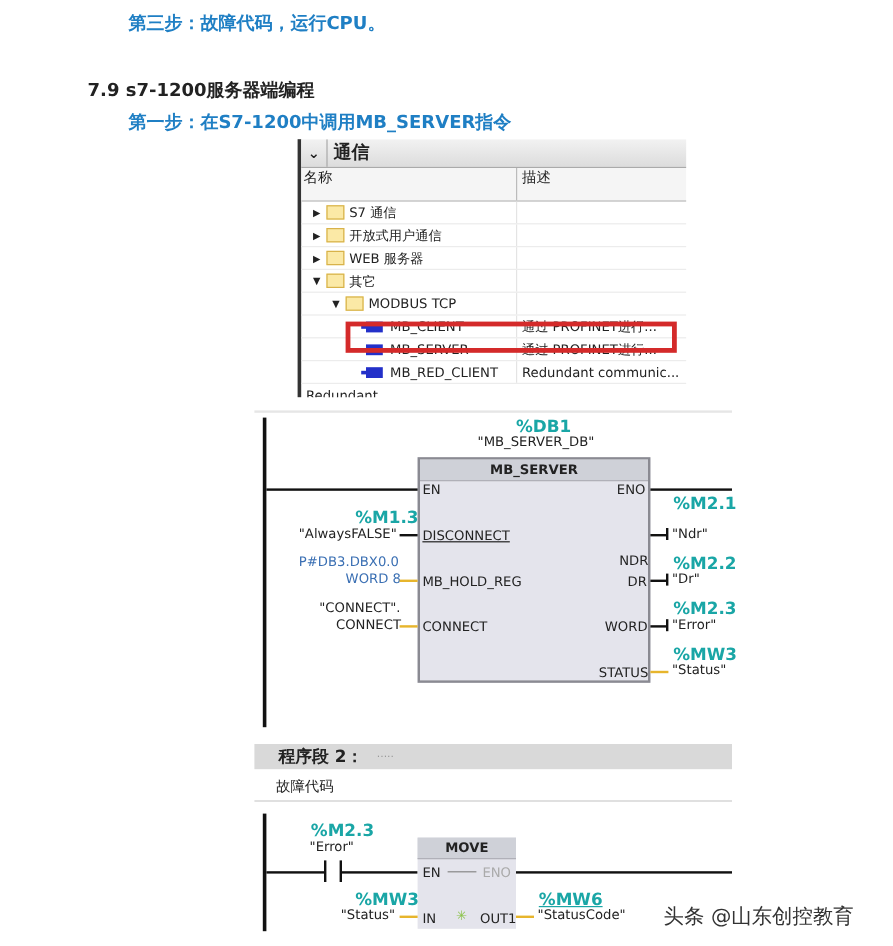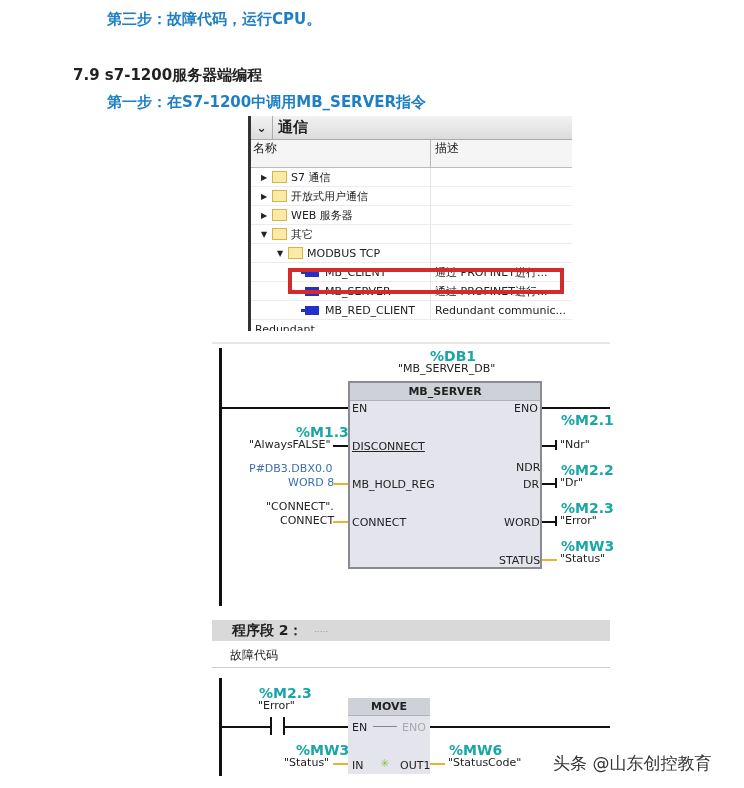"%MW6" div.abs { text-decoration: none -> underline }
